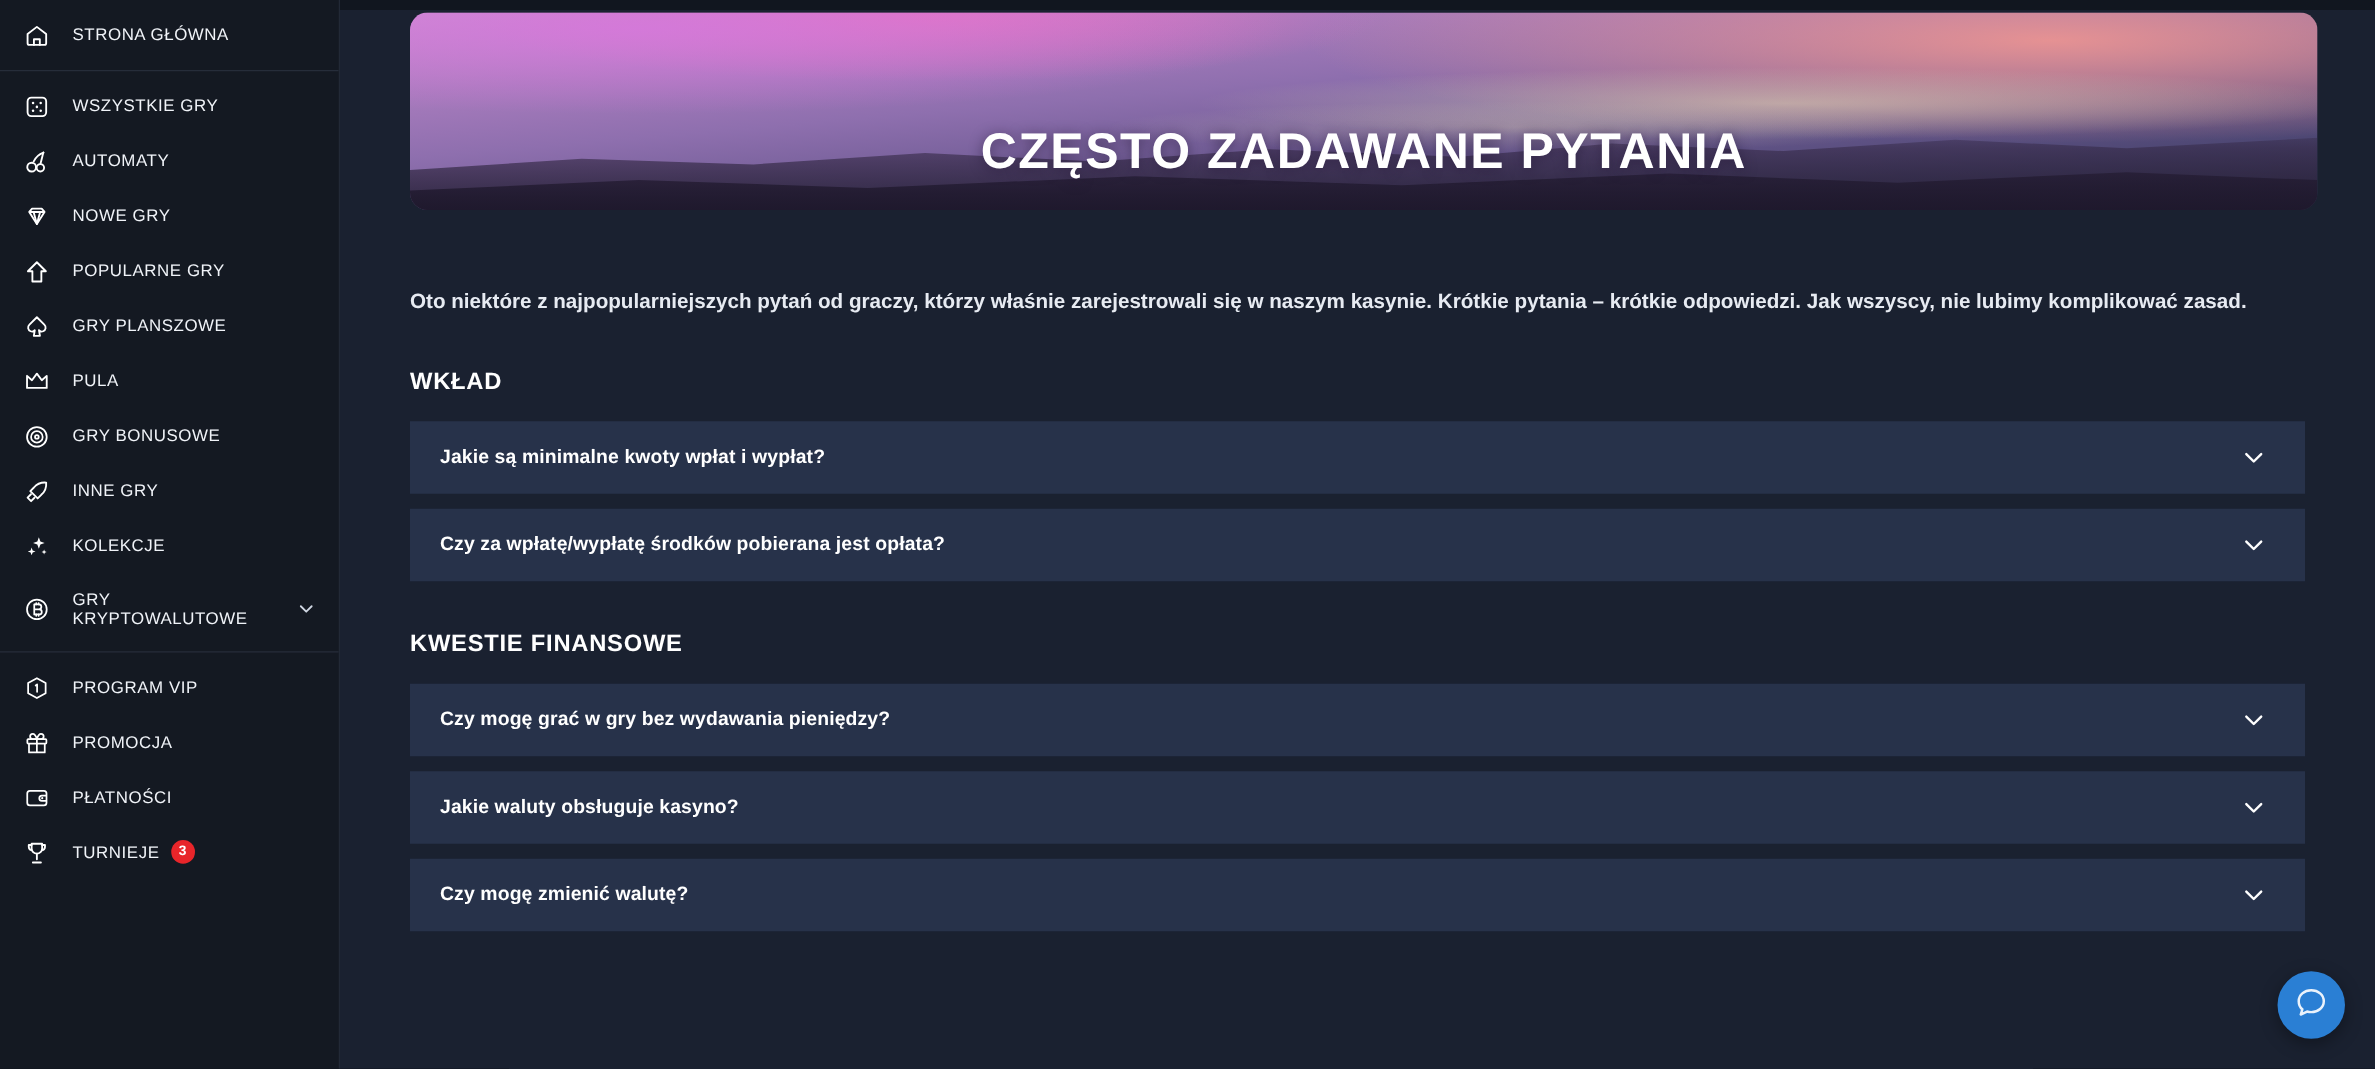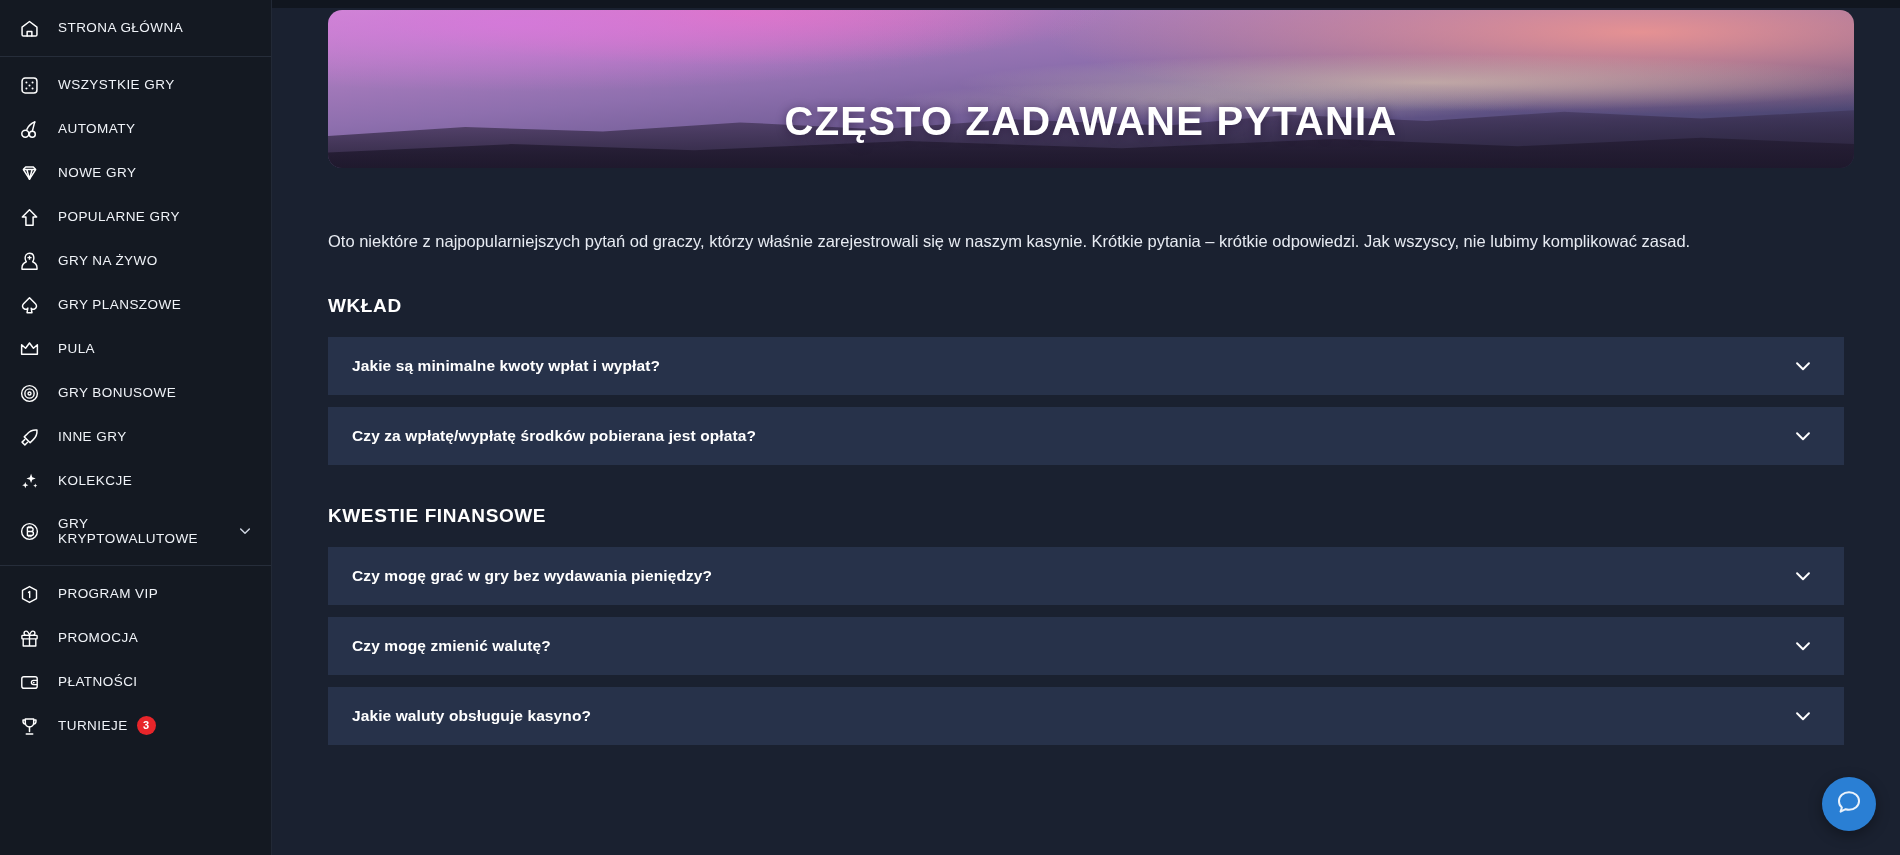"Oto niektóre z najpopularniejszych pytań" .intro { font-weight: 400 -> 700 }
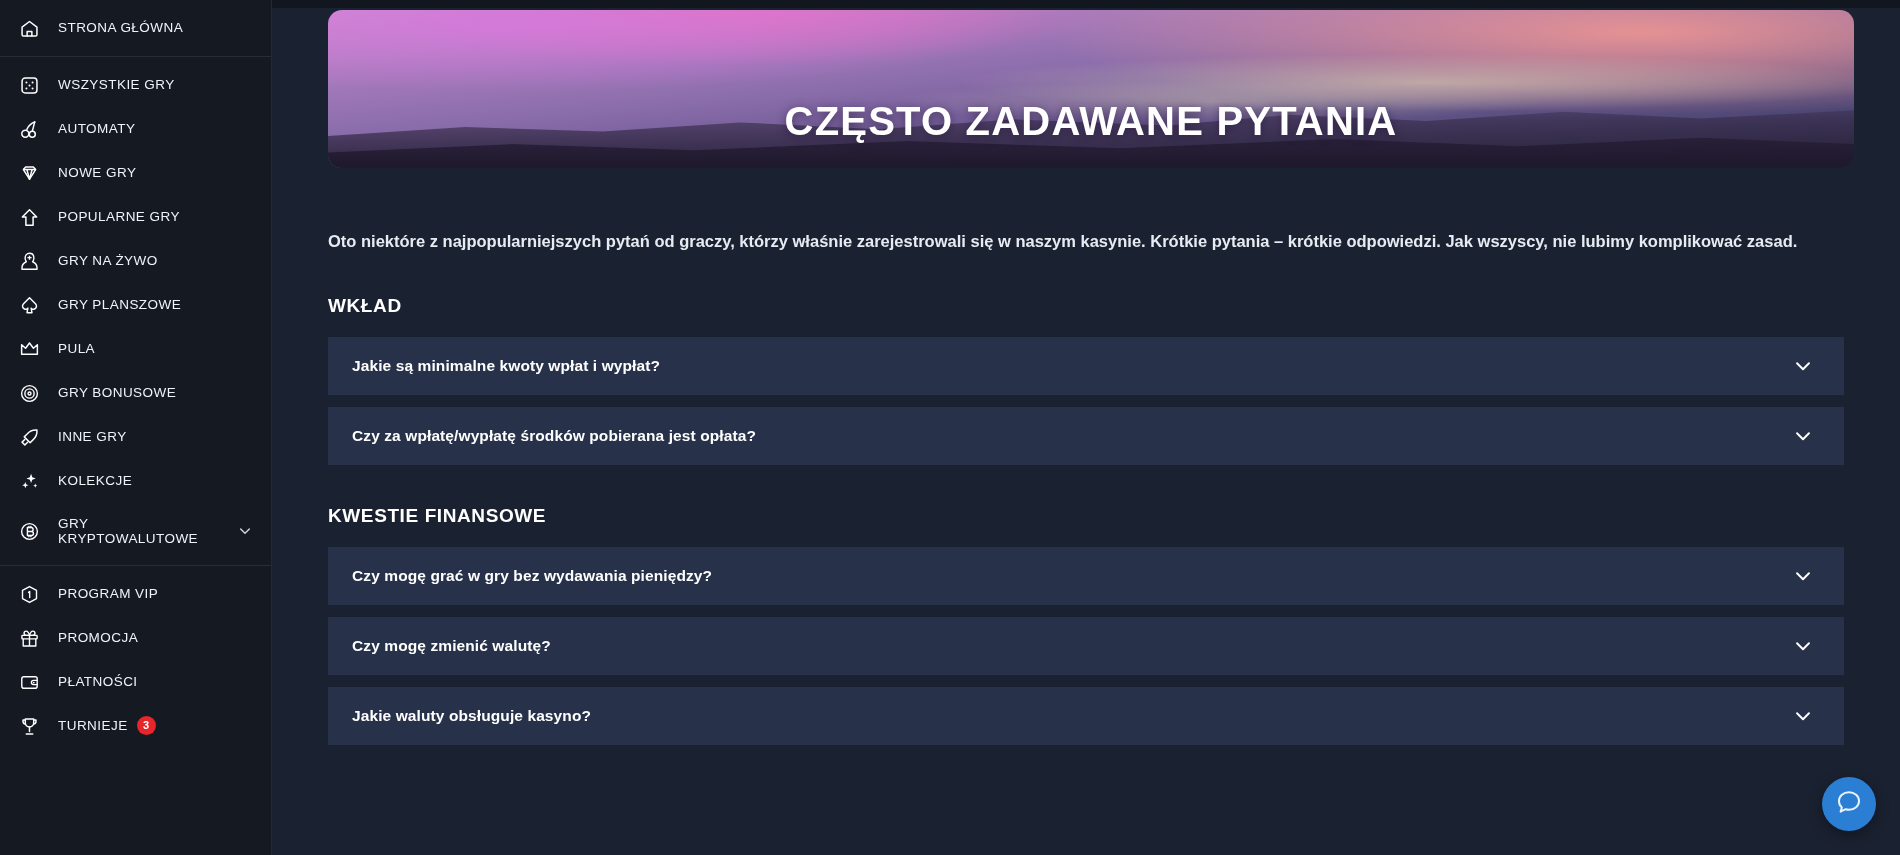"GRY NA ŻYWO" div.nav-item { html: <div> <span> <svg> <path></path> <path></path> </svg> </span> <span>GRY NA ŻYWO</span> </div> -> none }
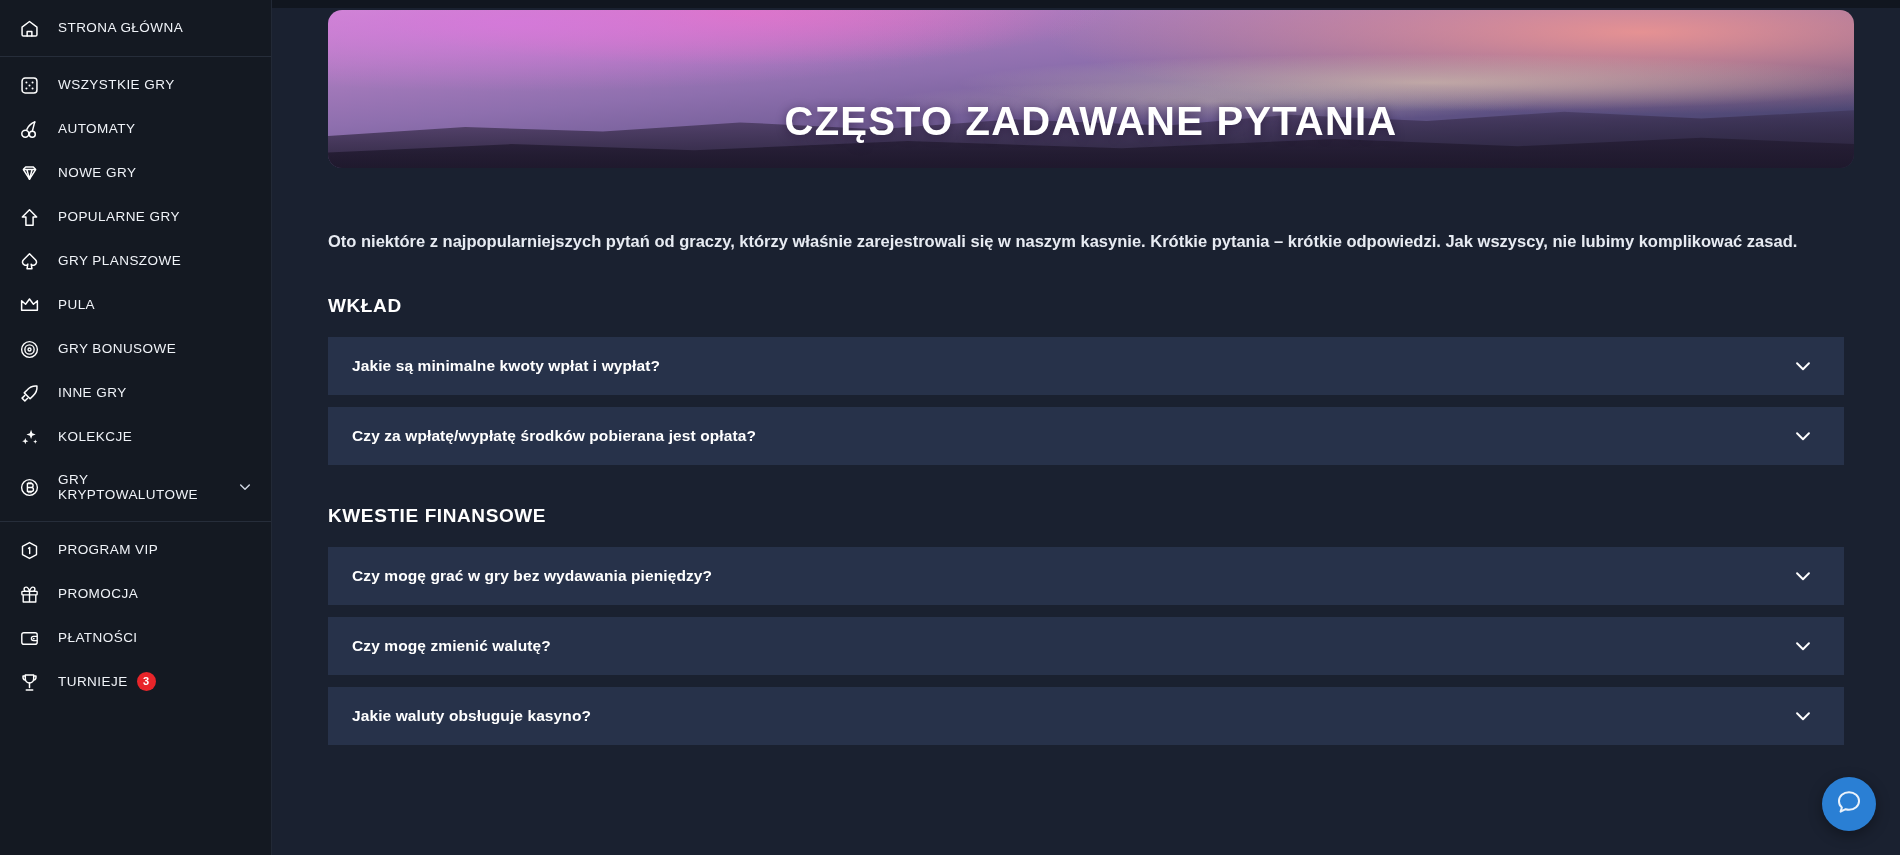"Czy mogę zmienić walutę?" div.faq-item { order: before "Jakie waluty obsługuje kasyno?" -> after "Jakie waluty obsługuje kasyno?" }
